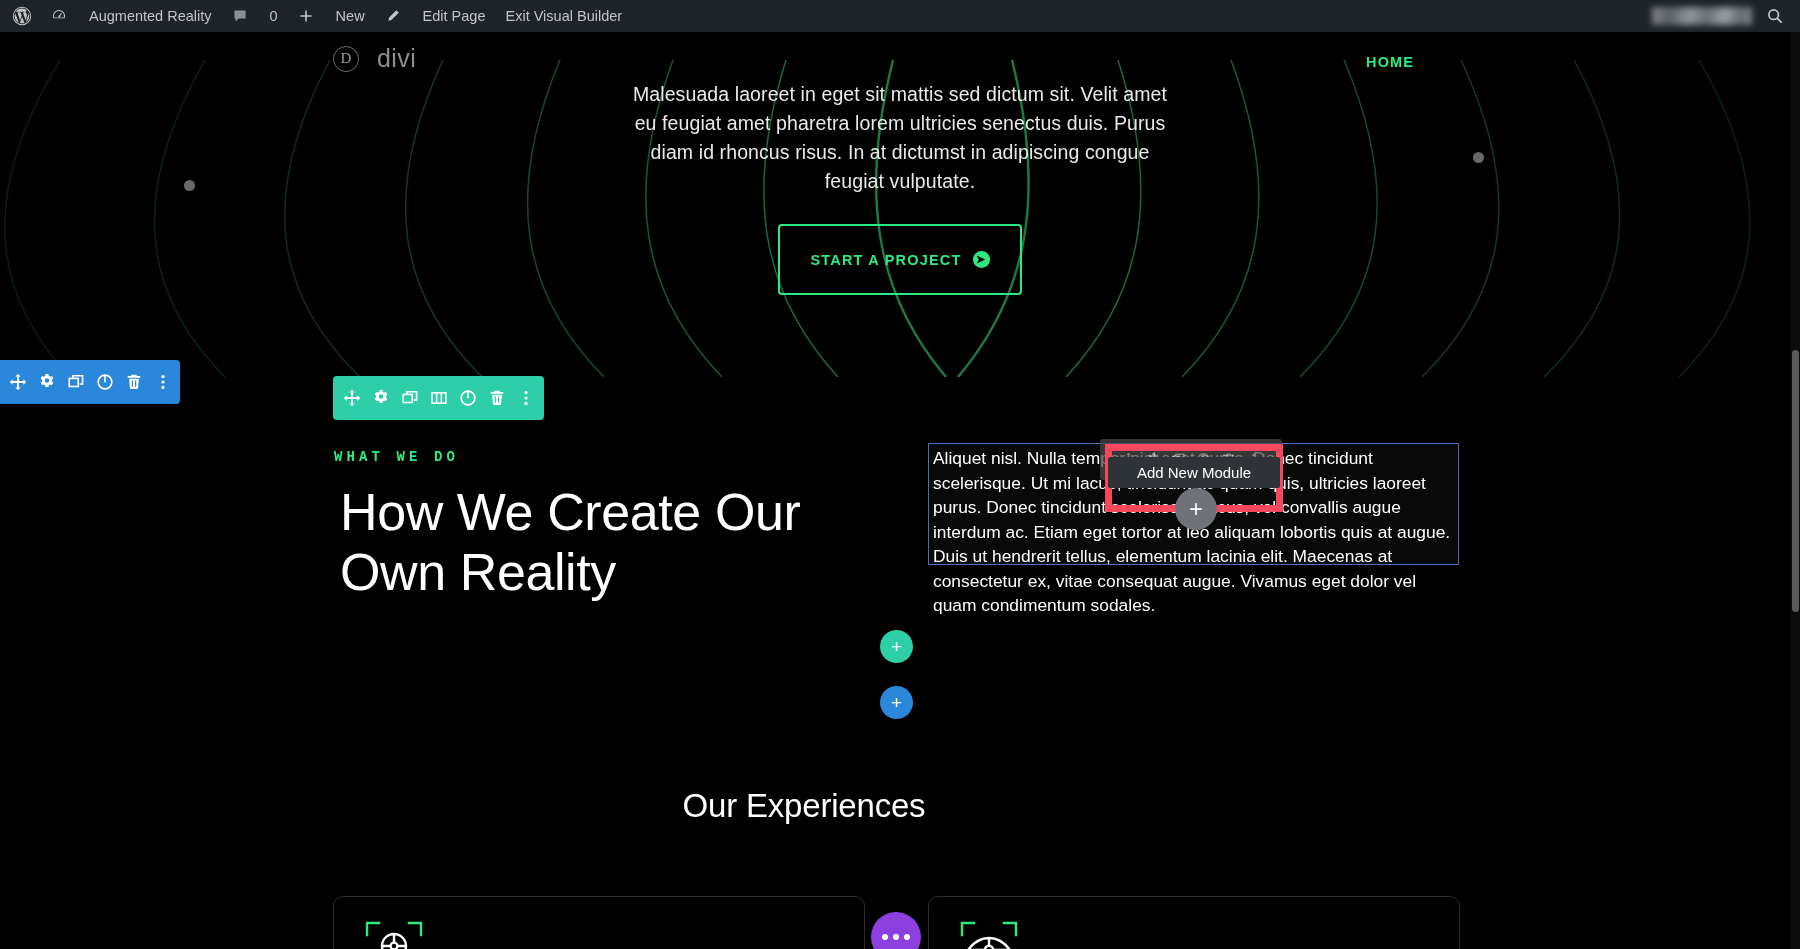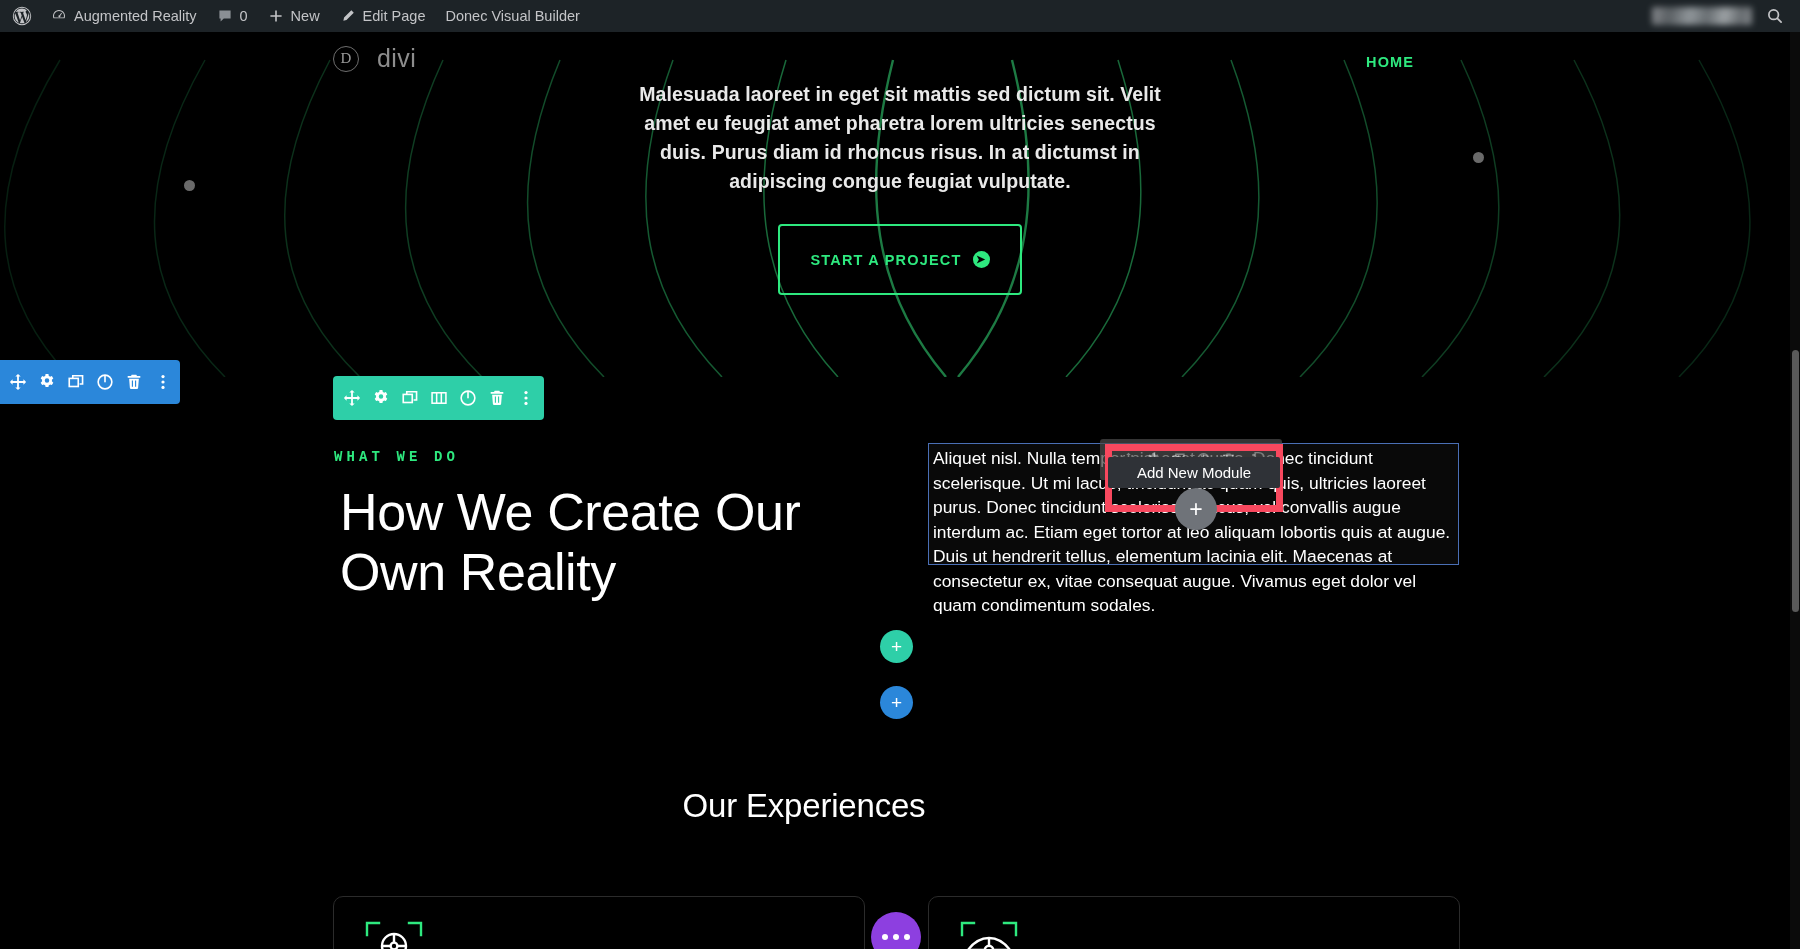"Augmented Reality" .wpbar-item { gap: 7px -> 22px }
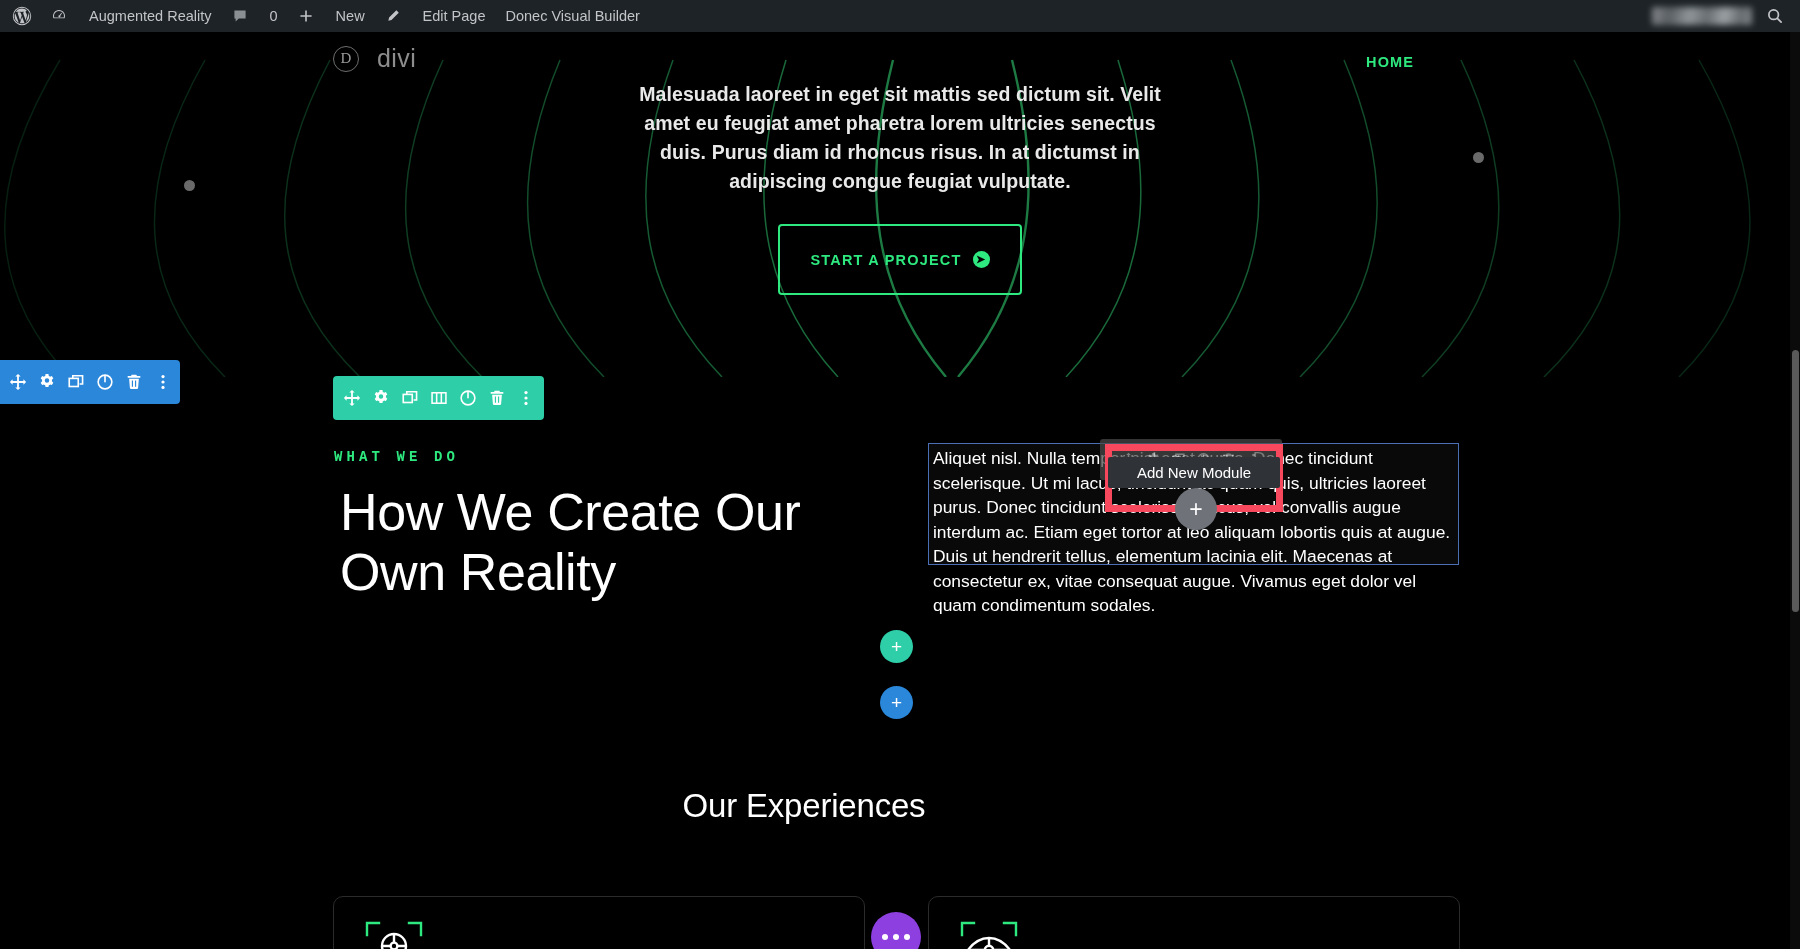"Donec Visual Builder" span { text: Donec -> Exit }
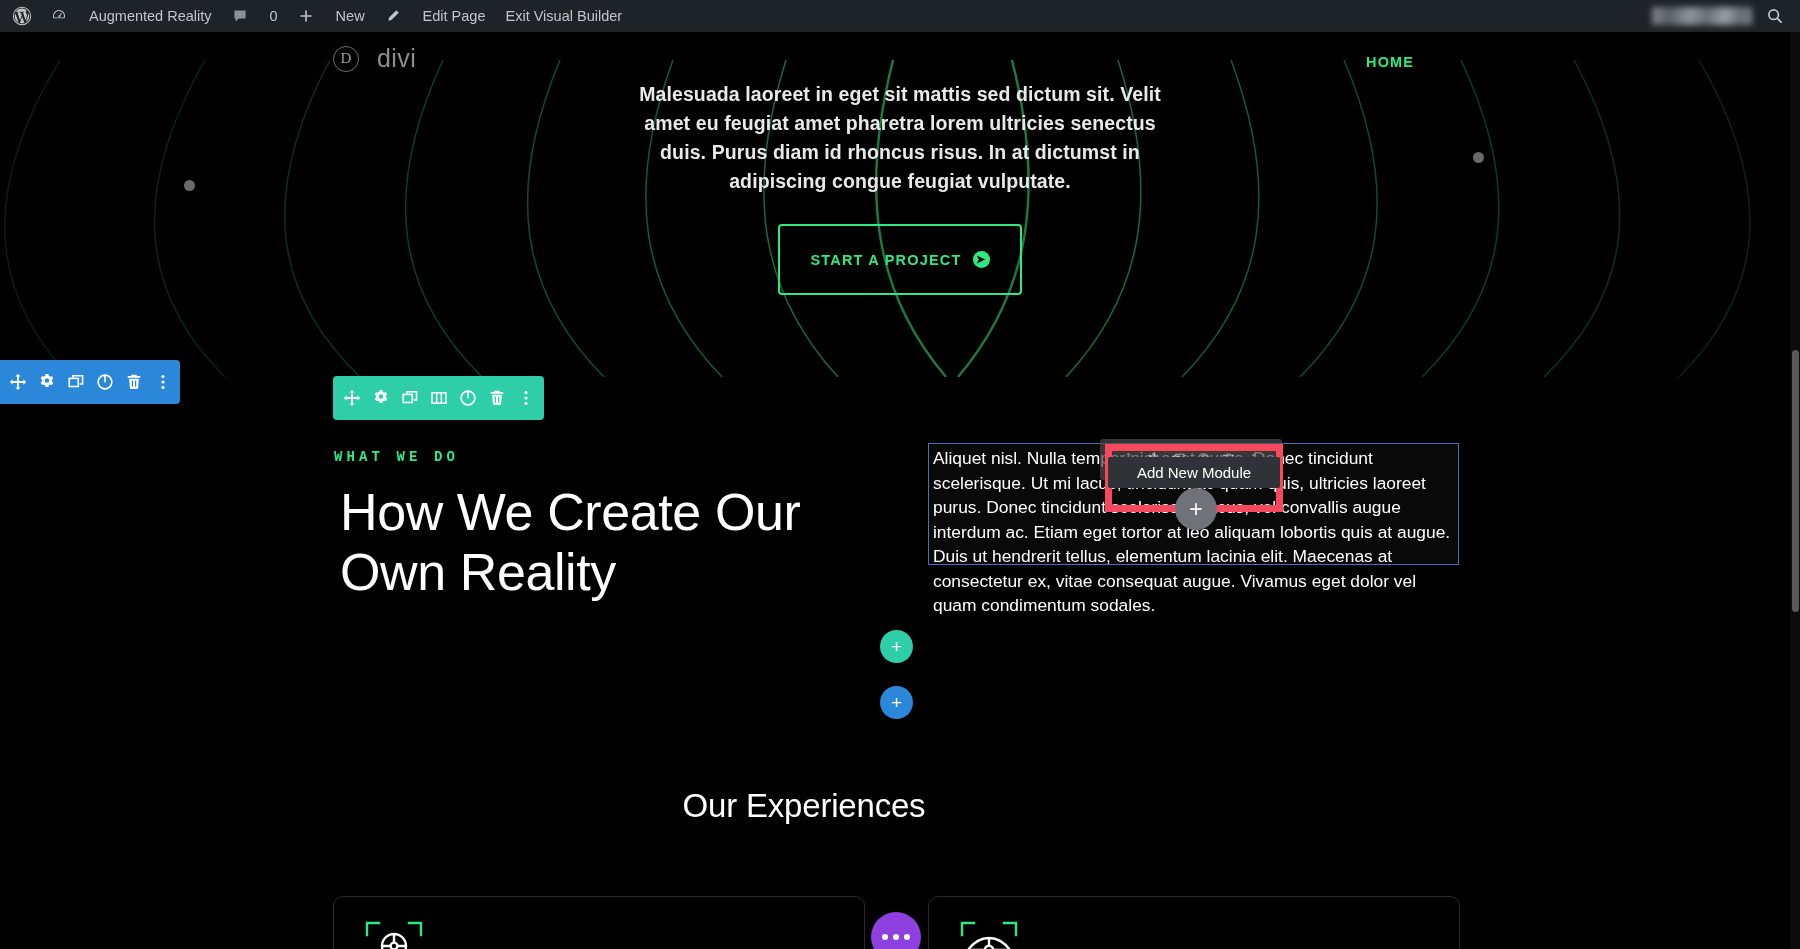"Malesuada laoreet in eget sit" .hero-copy { font-weight: bold -> none }
